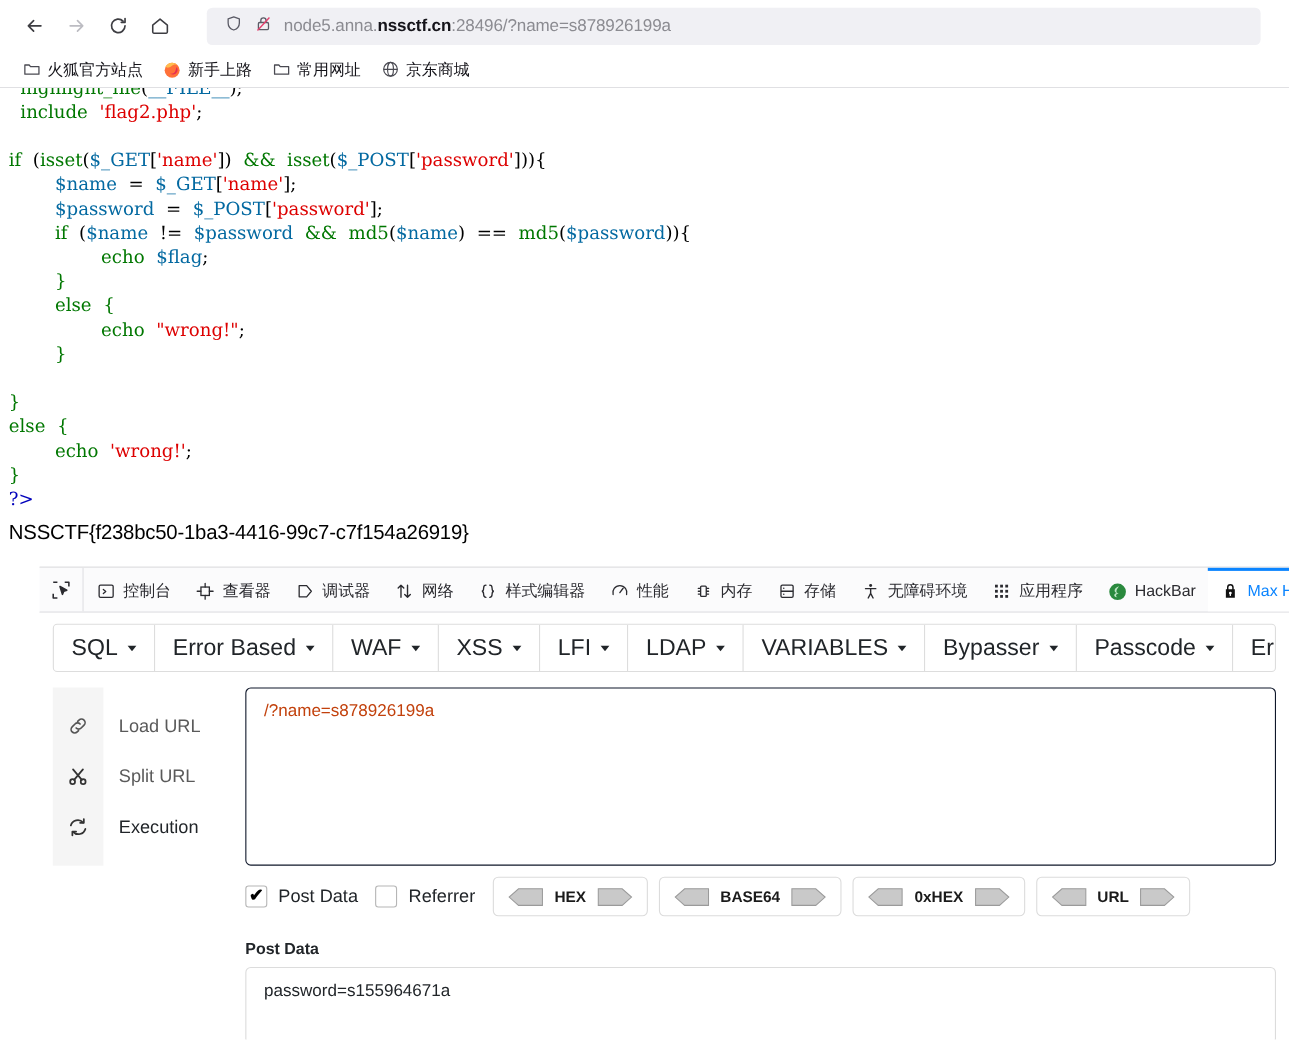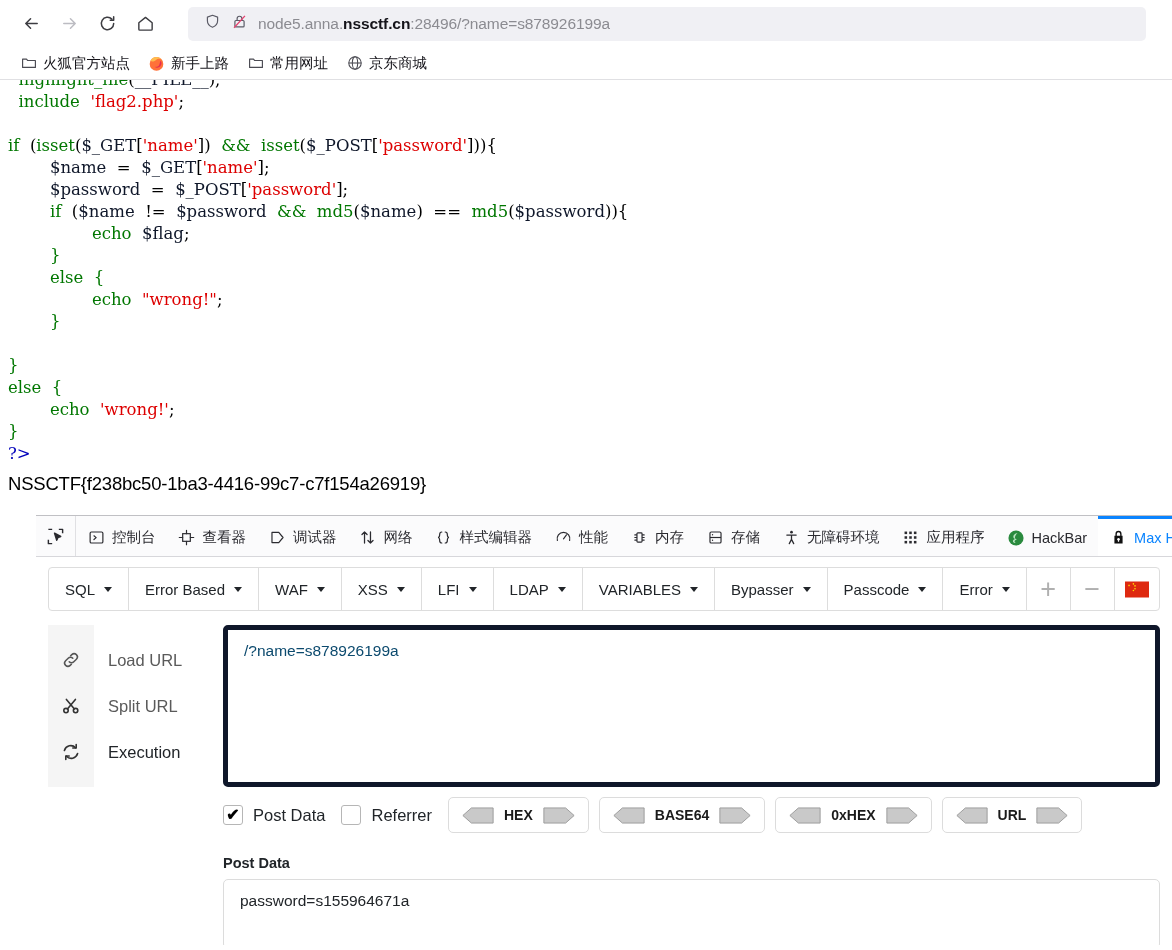"__FILE__" pre.code .var { color: #0f172a -> #0369a1 }
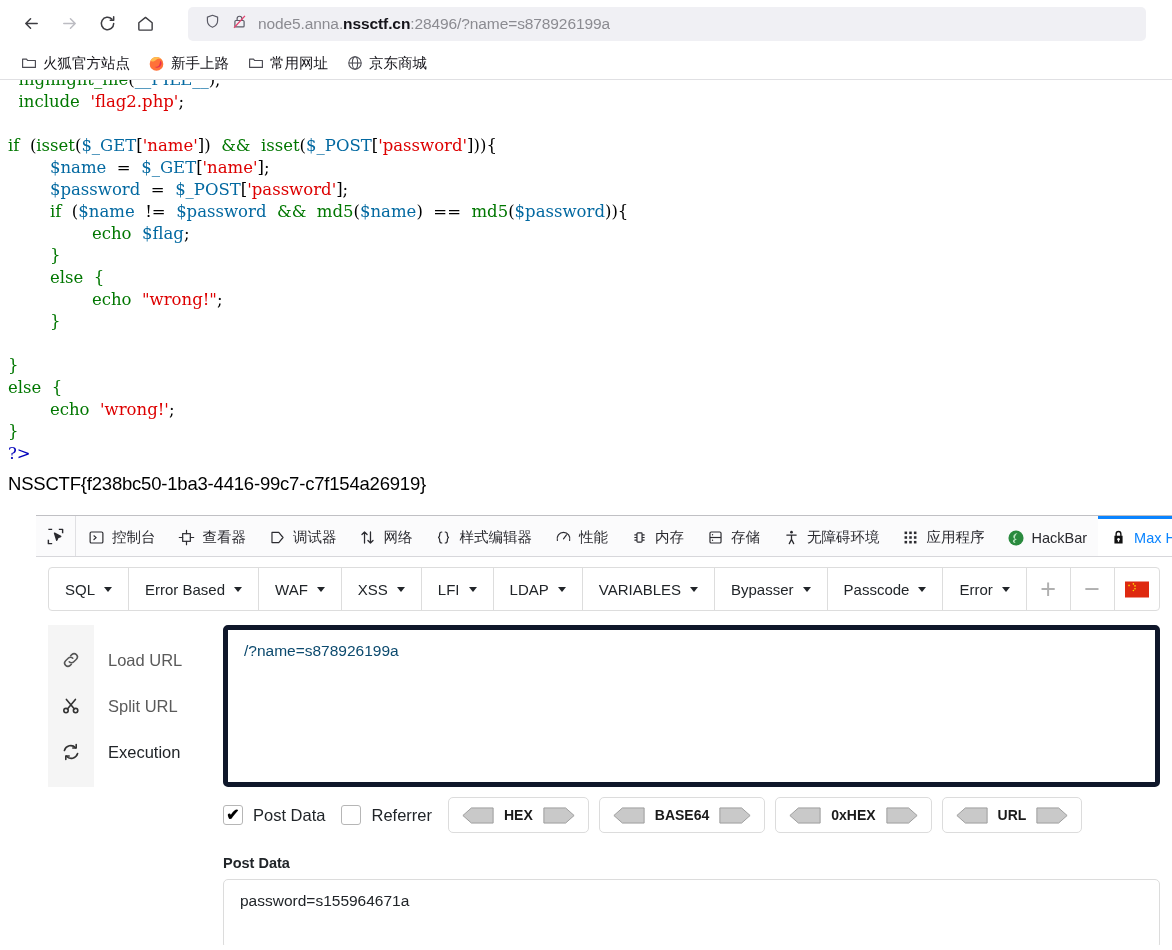"SQL" .hb-menu { font-size: 15px -> 21px }
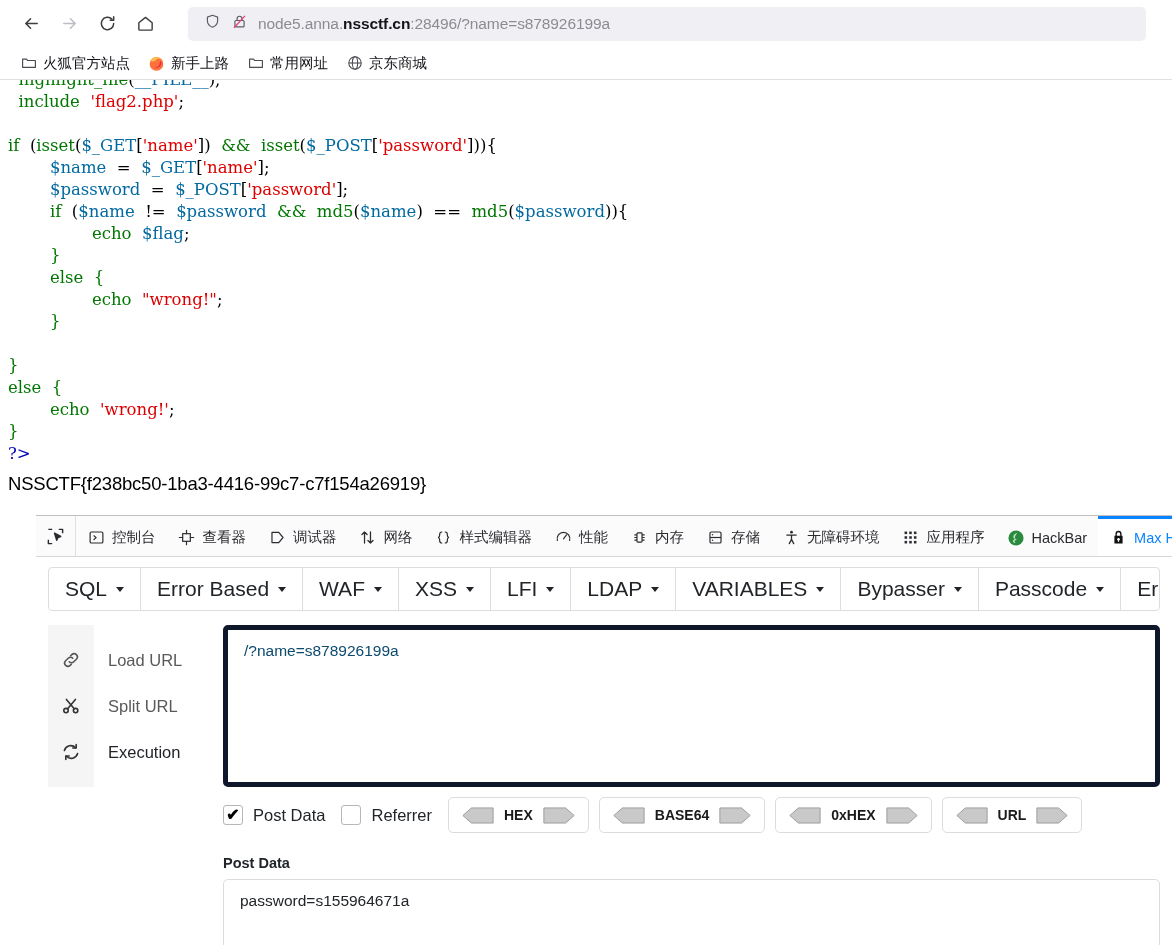"/?name=s878926199a" .hb-urlbox { border: 5px solid #0f172a -> 1px solid #0f172a; color: #0c4a6e -> #c2410c }
